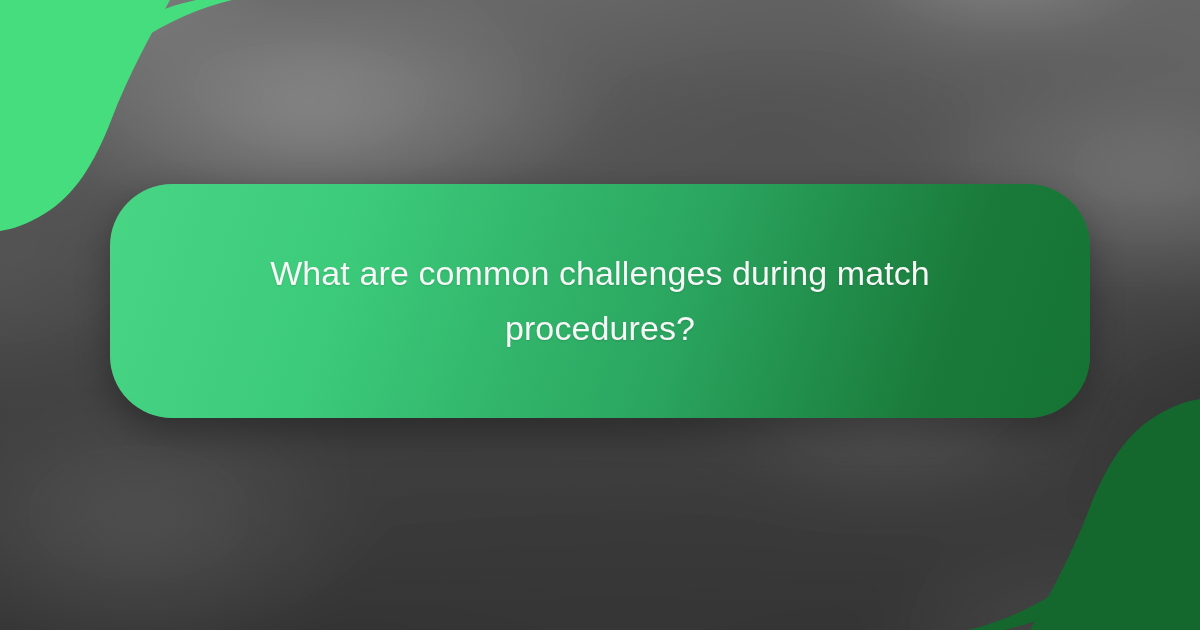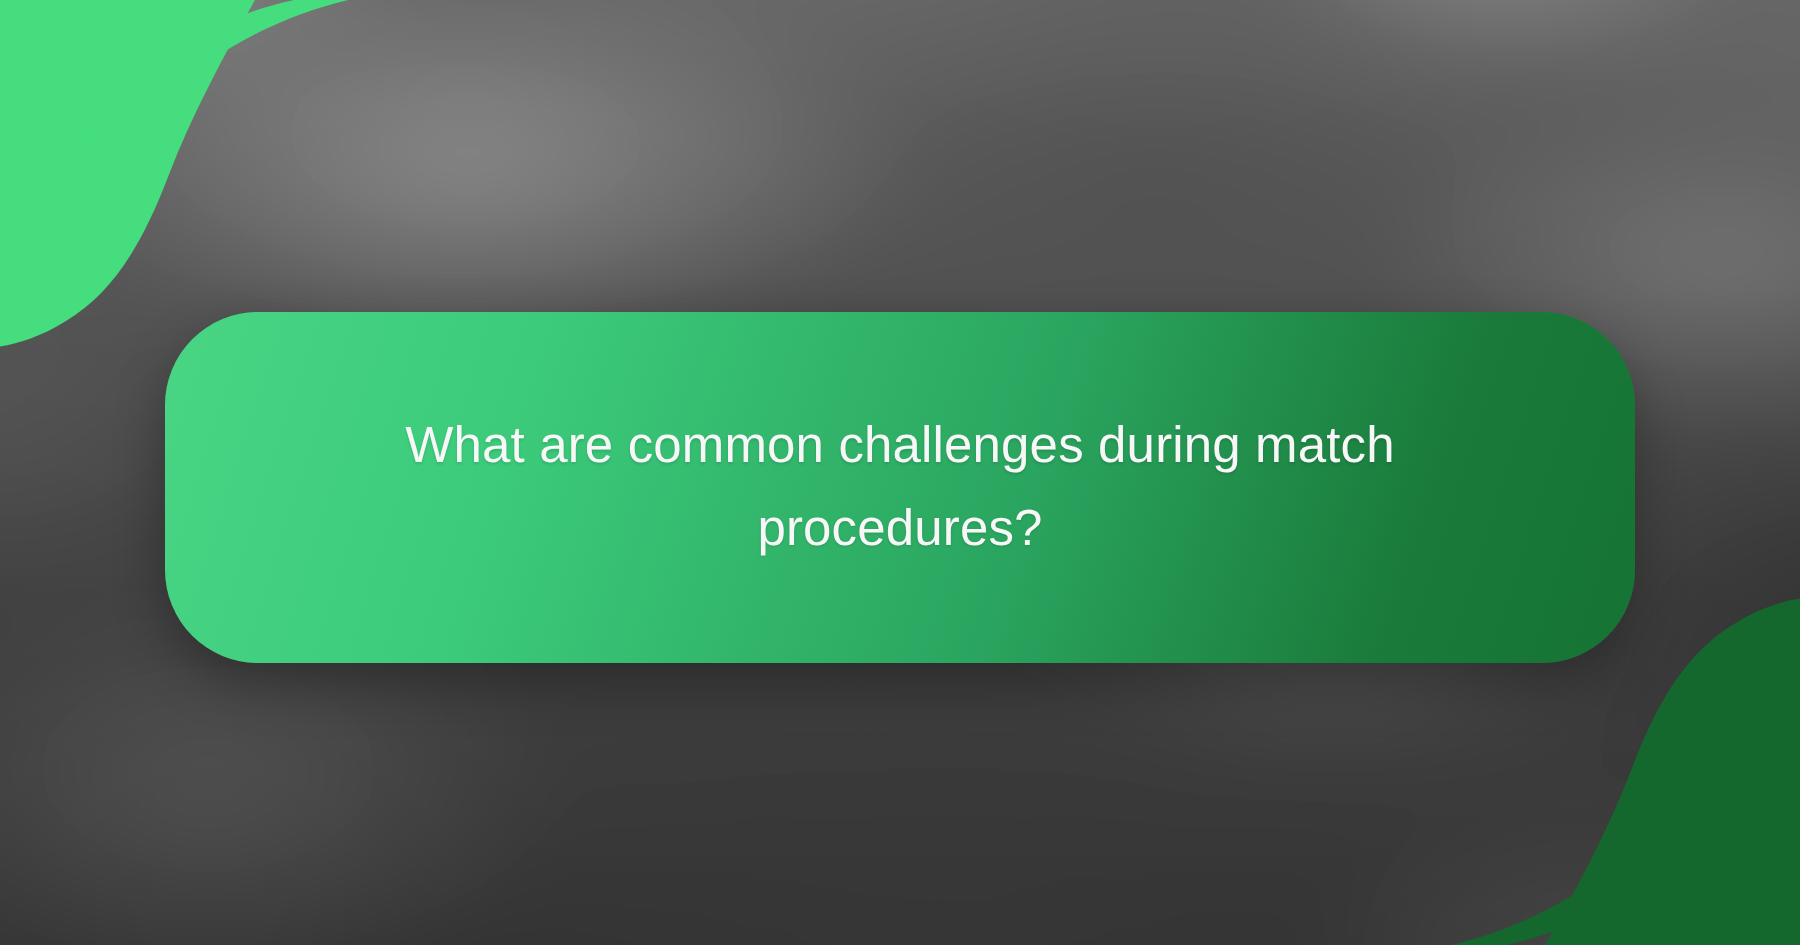"What are common challenges during" .card { top: 208px -> 184px }
